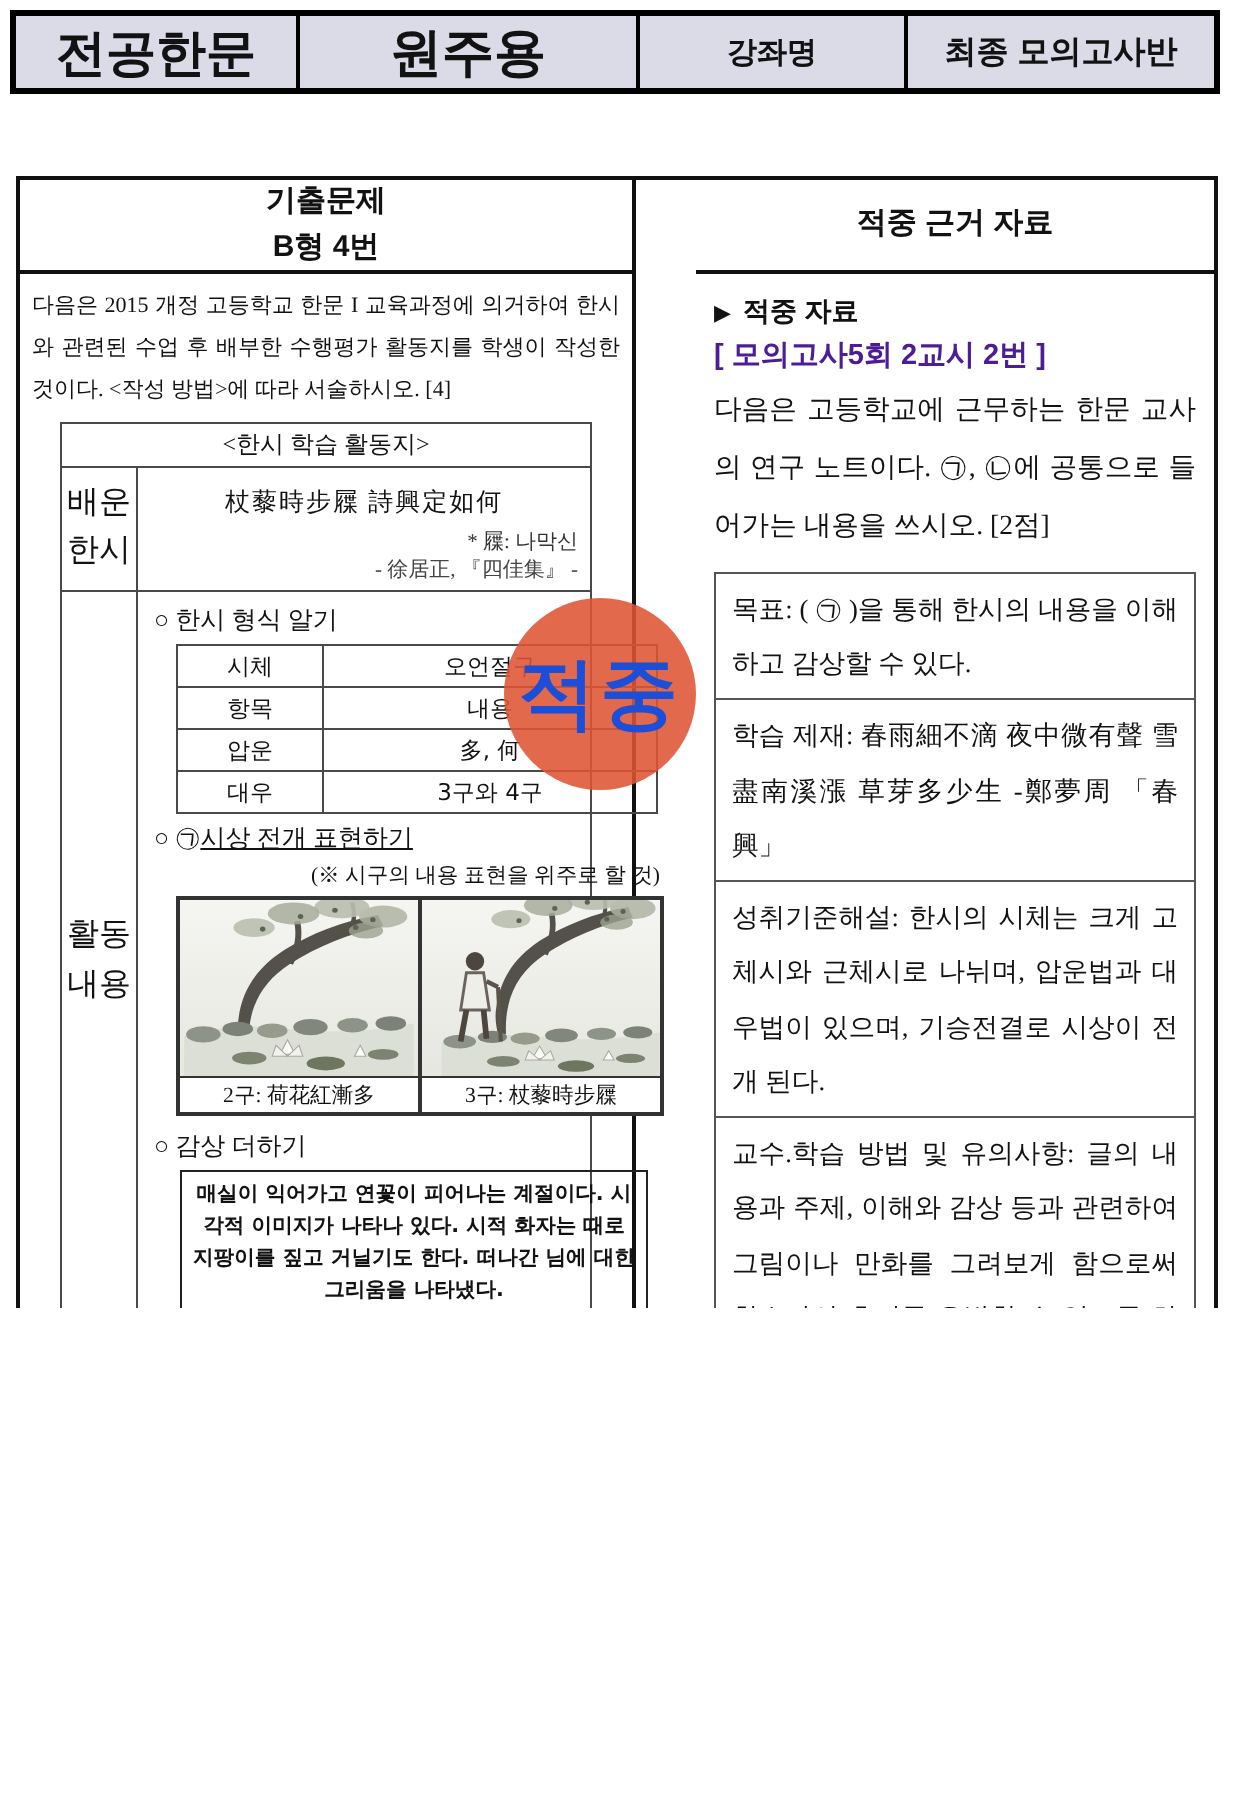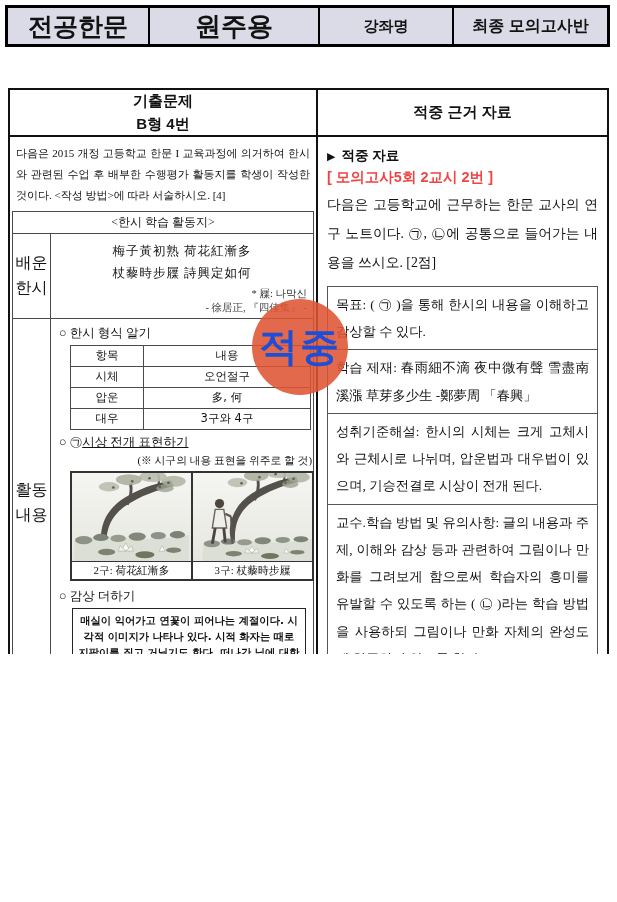"기출문제" .main { gap: none -> 30px }
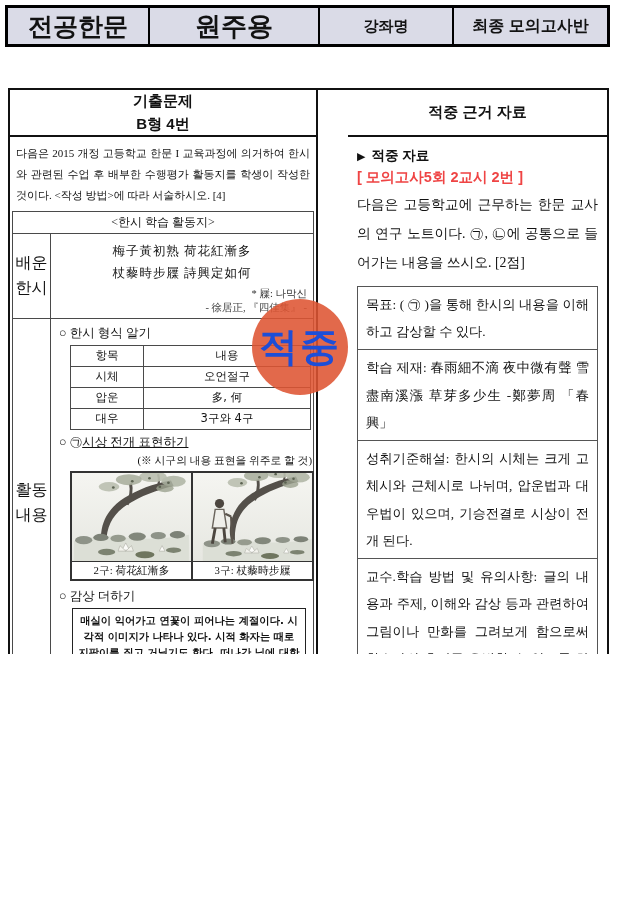"[ 모의고사5회 2교시 2번 ]" .jj-ref { color: #ef4444 -> #4c1d95 }
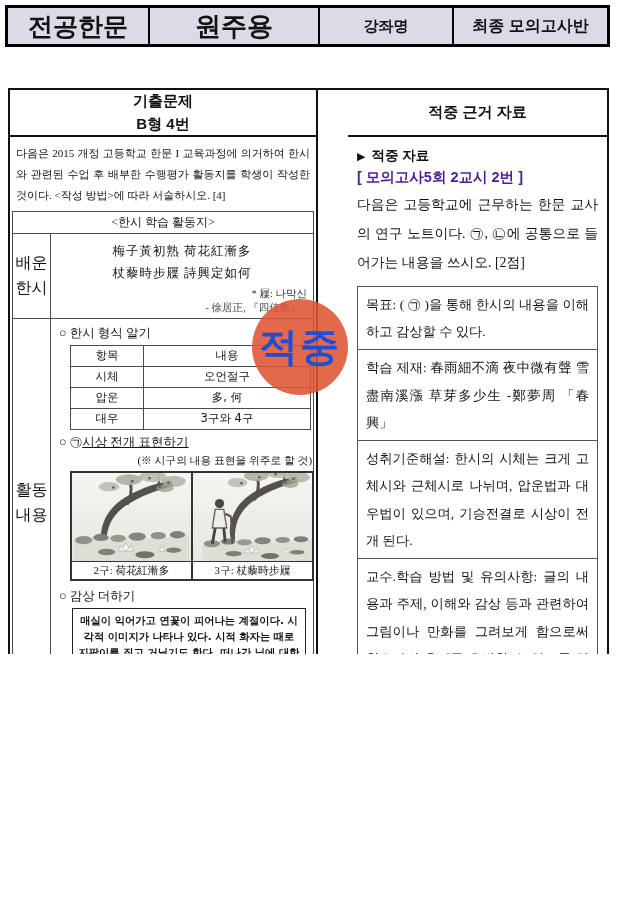"<한시 학습 활동지>" .worksheet { margin: 3px 2px 0 -> 3px 20px 0 }
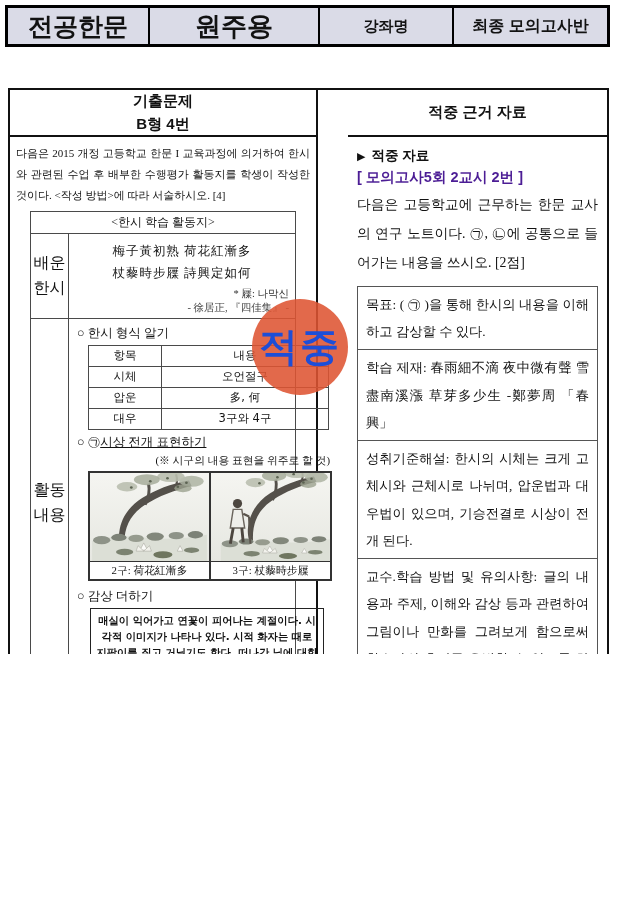"梅子黃初熟 荷花紅漸多" div.poem-line { html: <div>梅子黃初熟 荷花紅漸多</div> -> none }
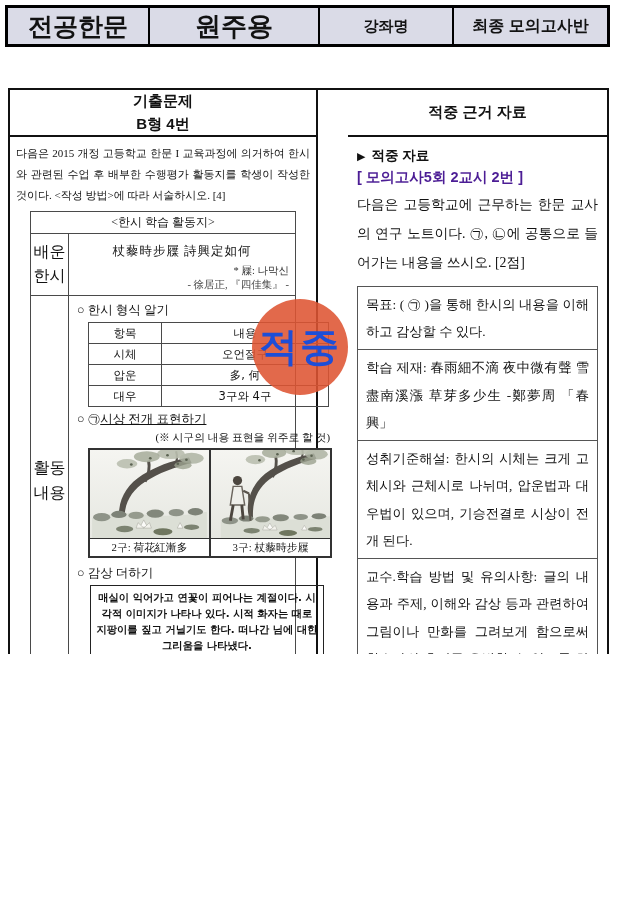"항목" tr { order: before "시체" -> after "시체" }
